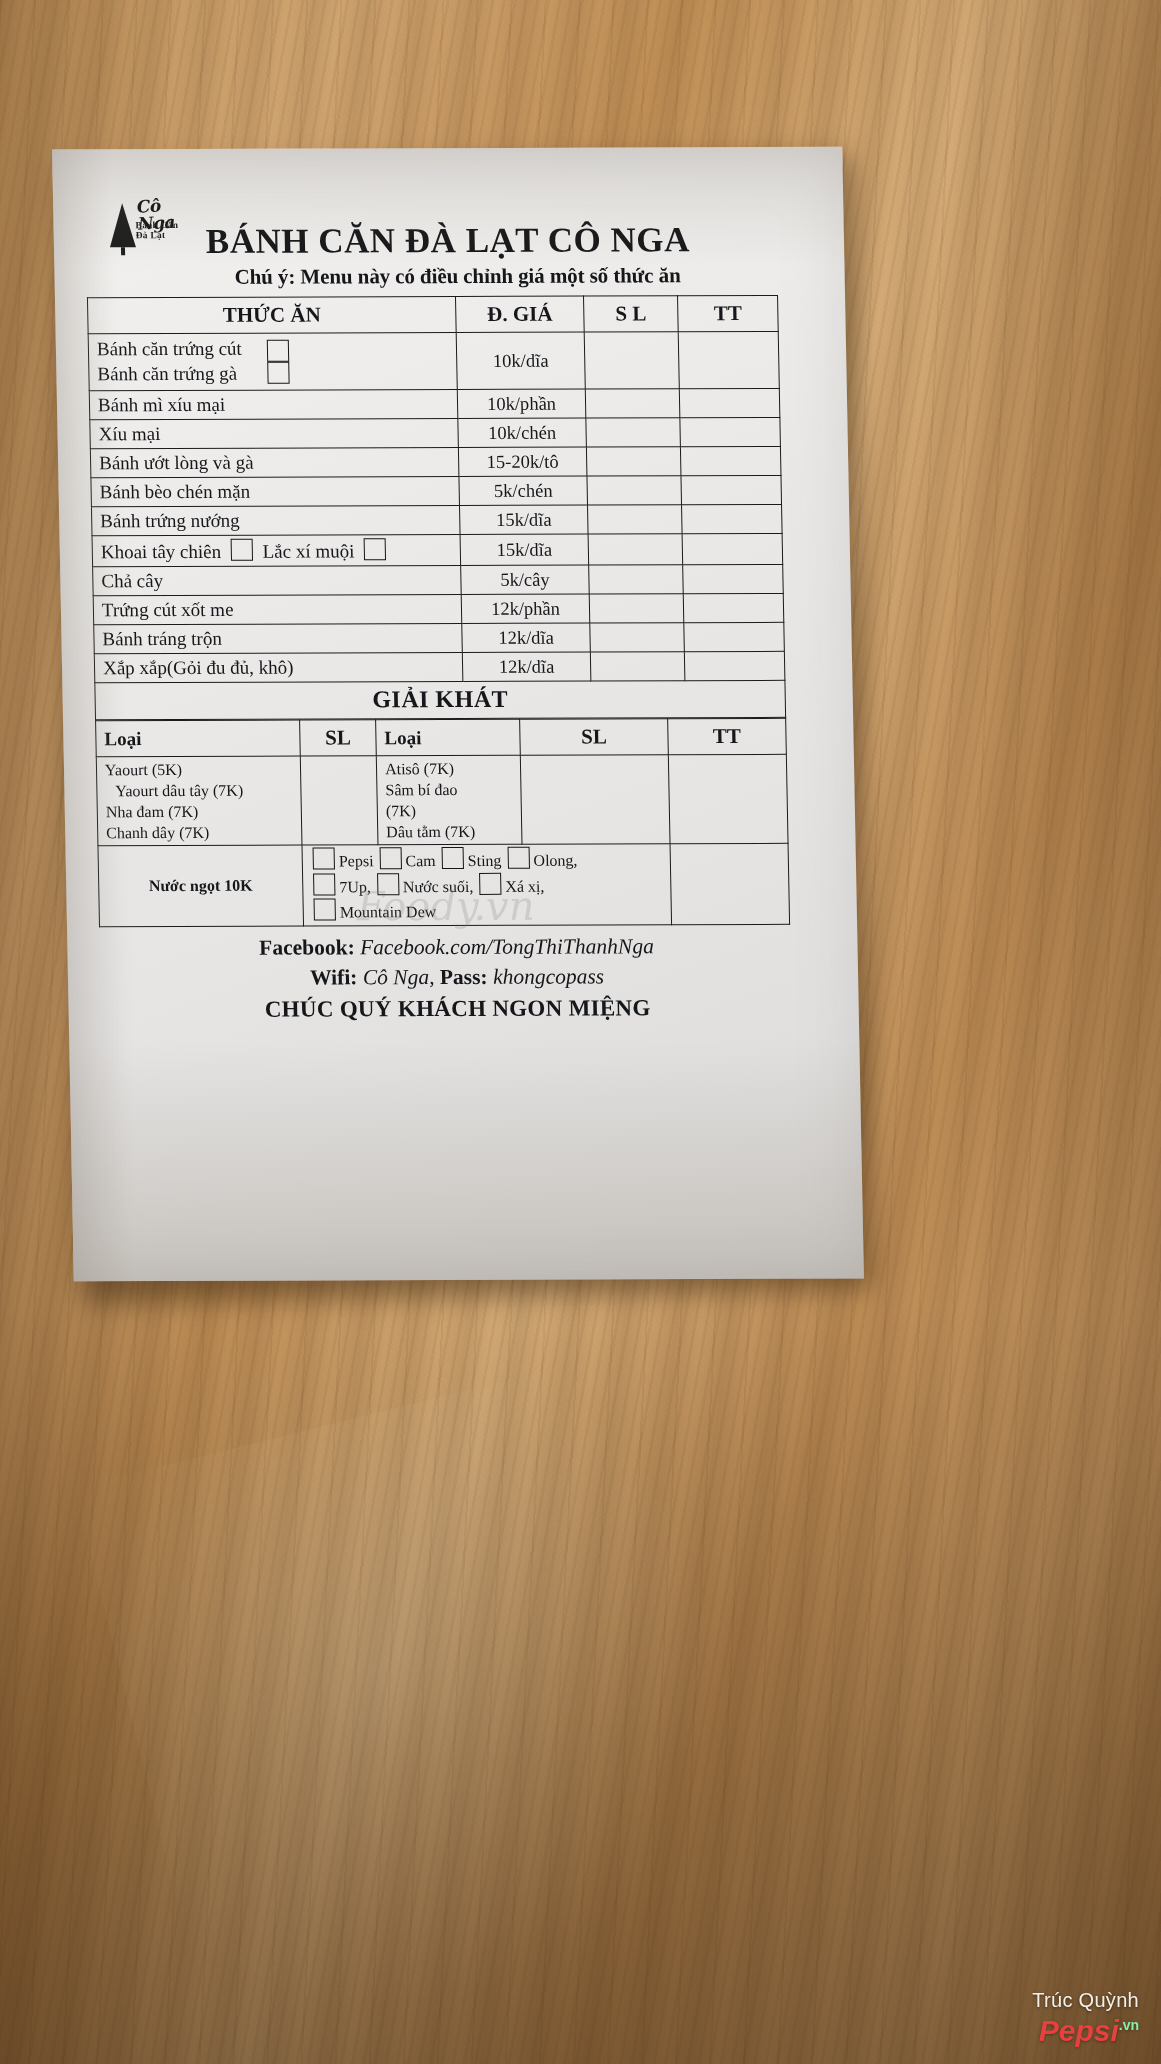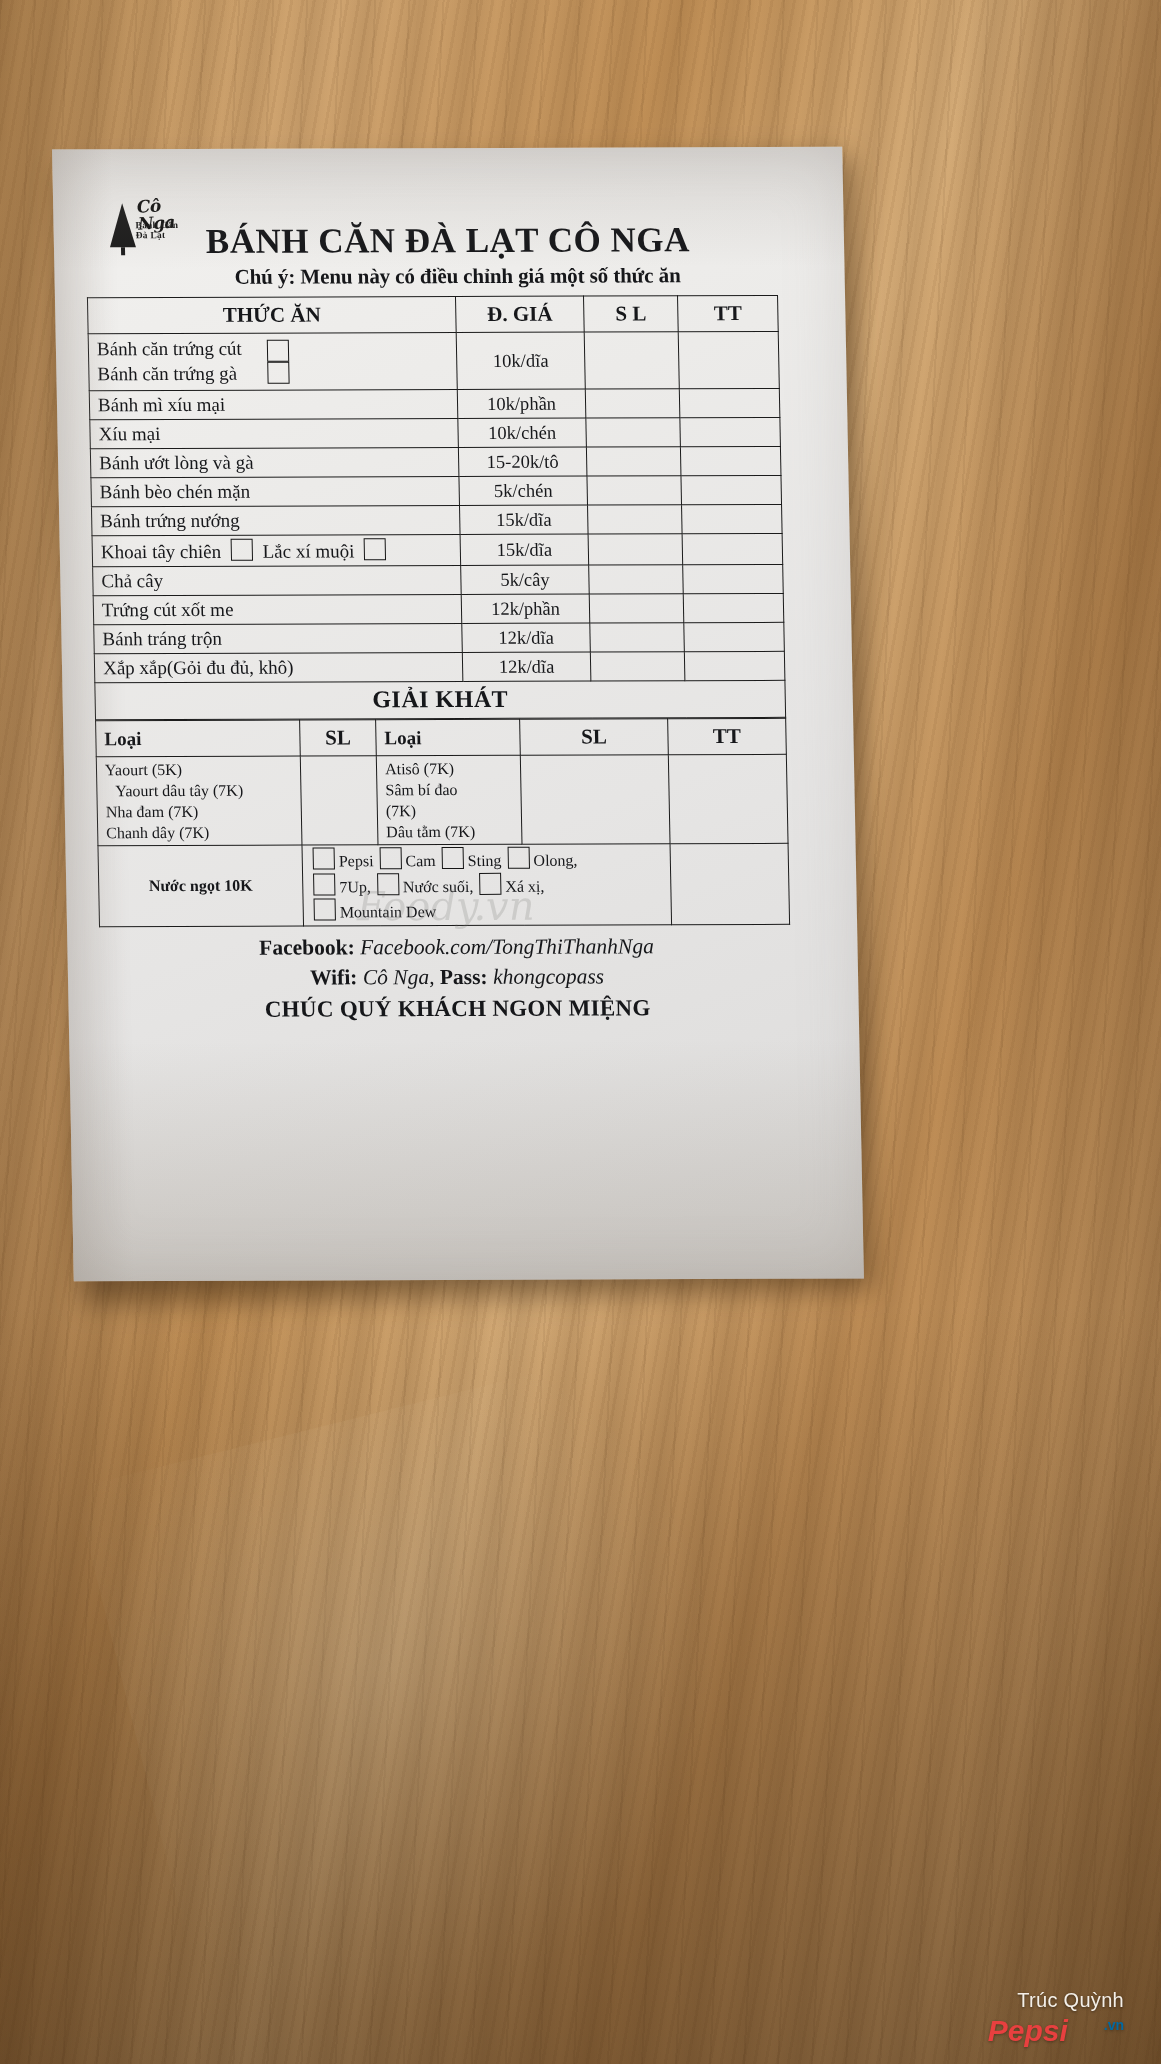"Trúc Quỳnh" .brand { right: 37px -> 22px }
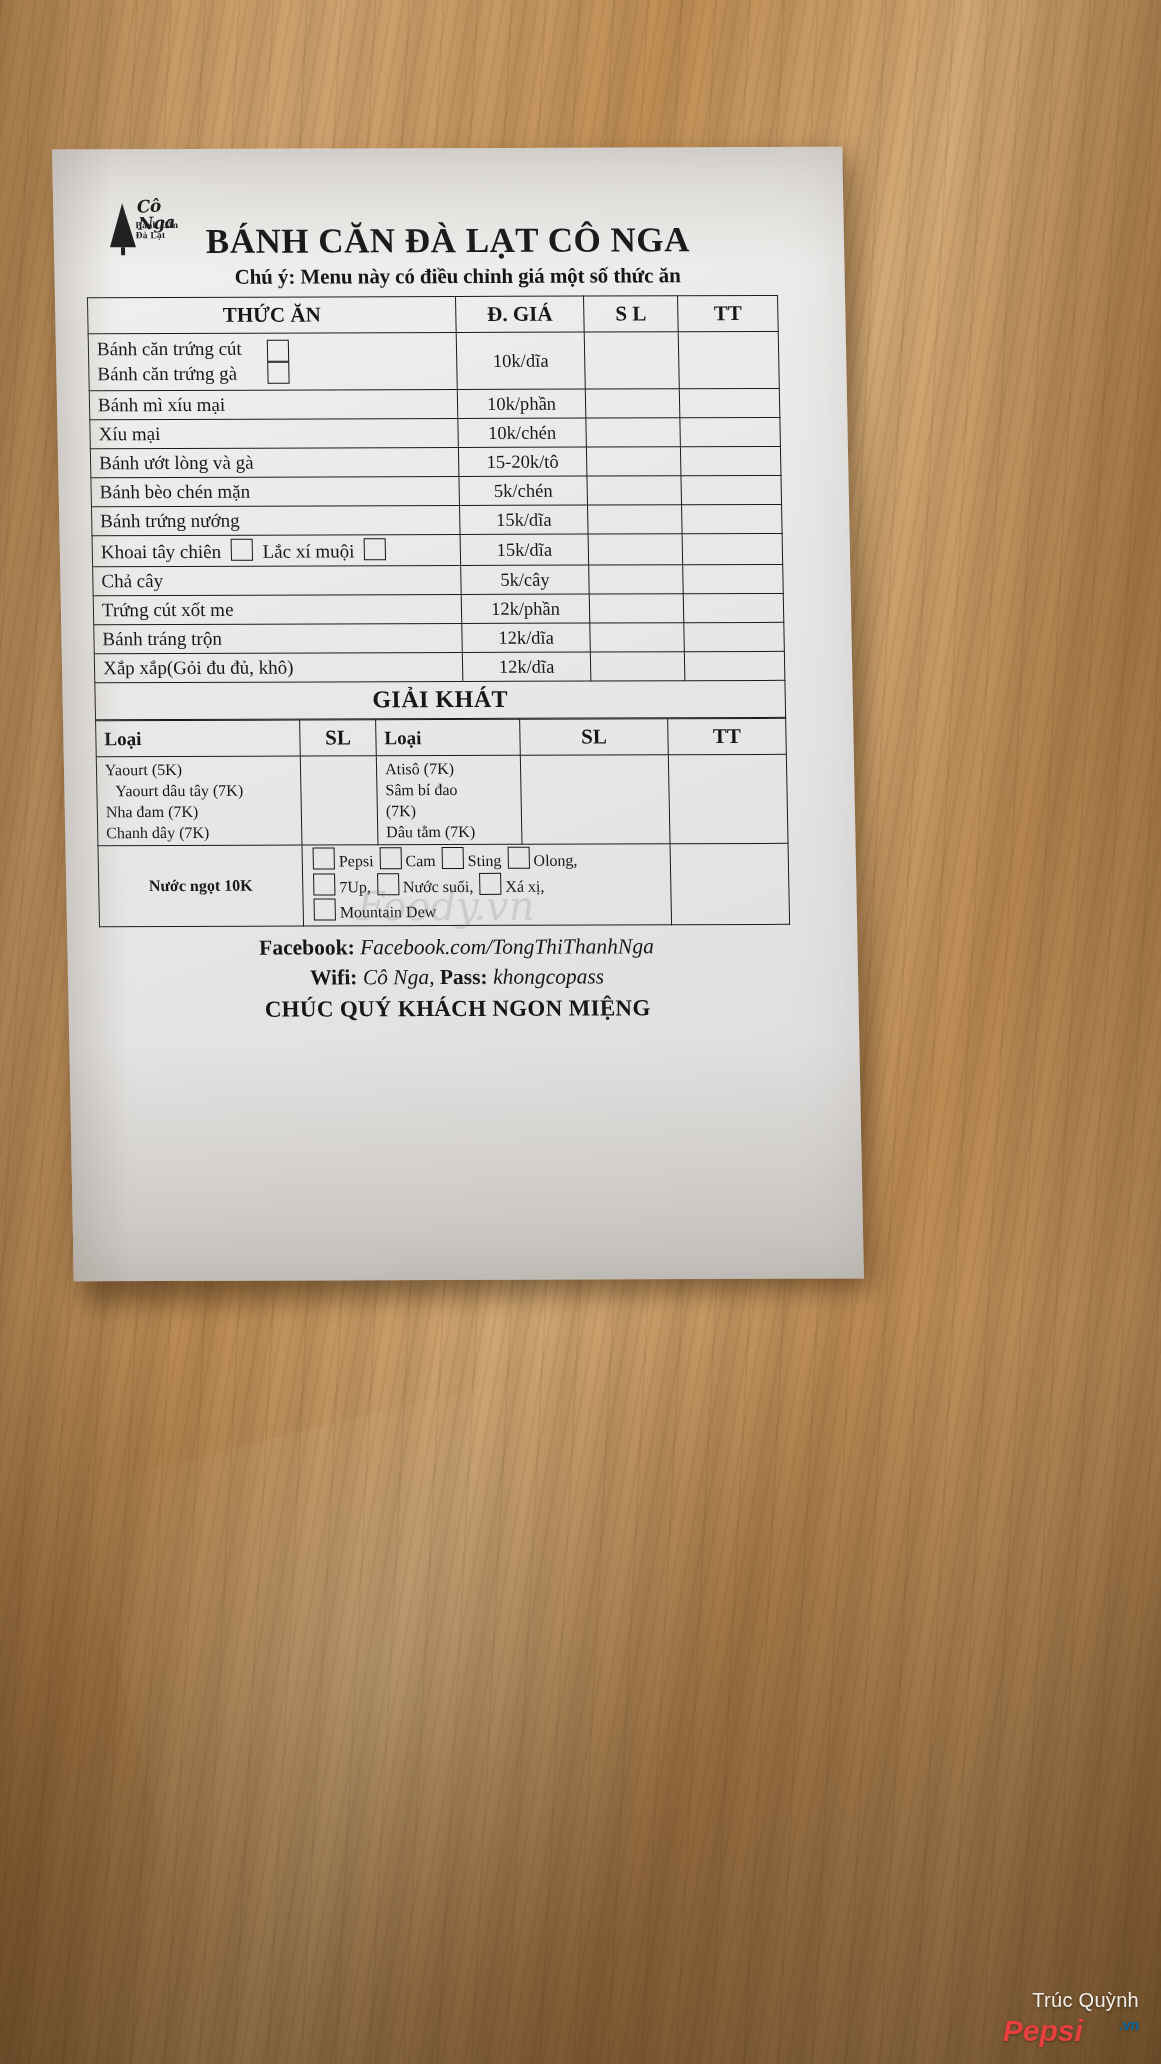".vn" .brand-logo sup { color: #0369a1 -> #86efac; margin-left: 36px -> none }
